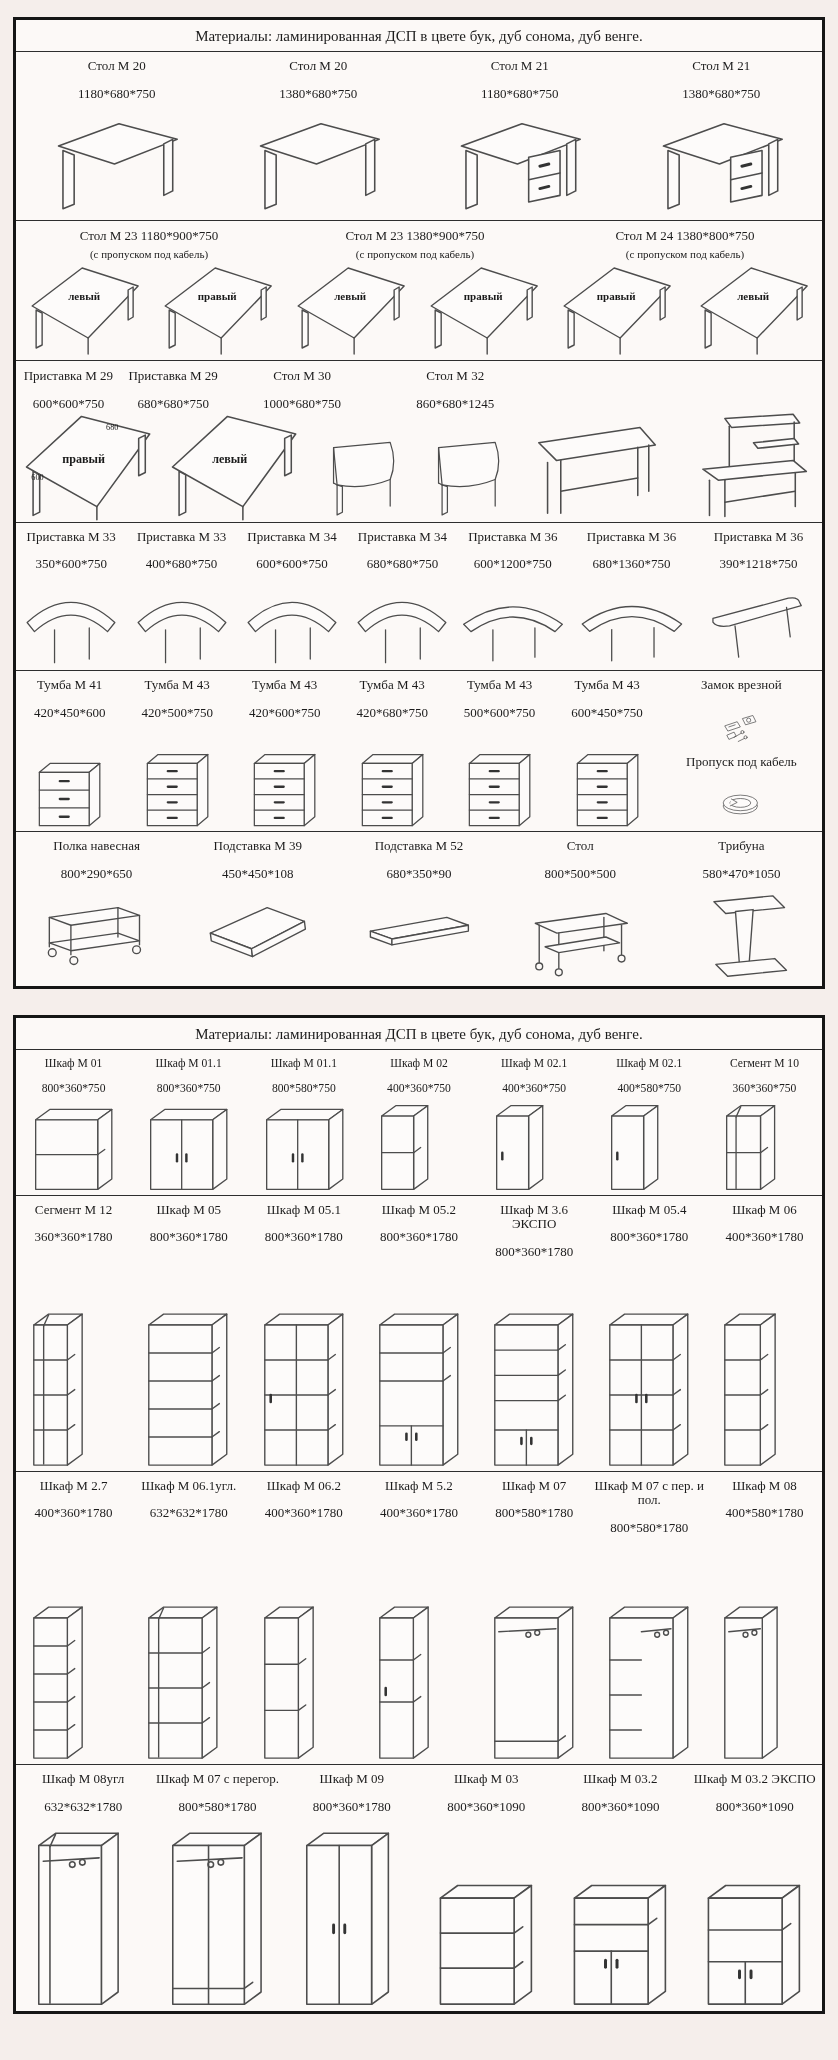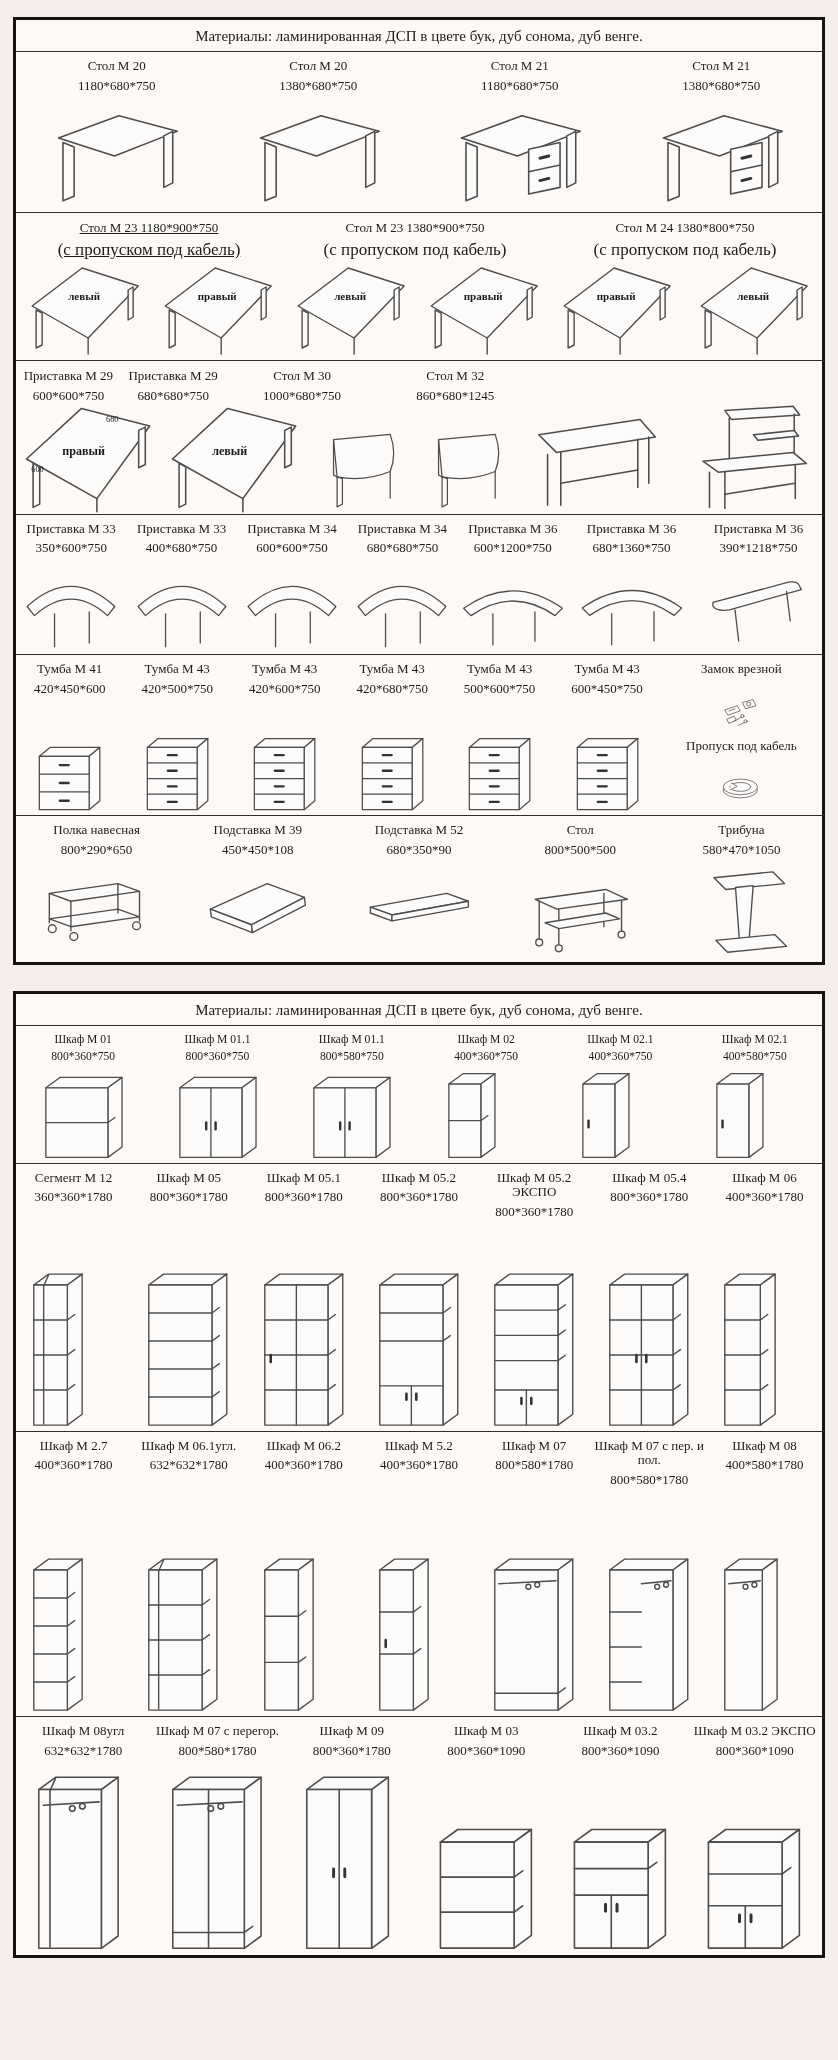"1180*680*750" .dm { margin-top: 4px -> 12px }
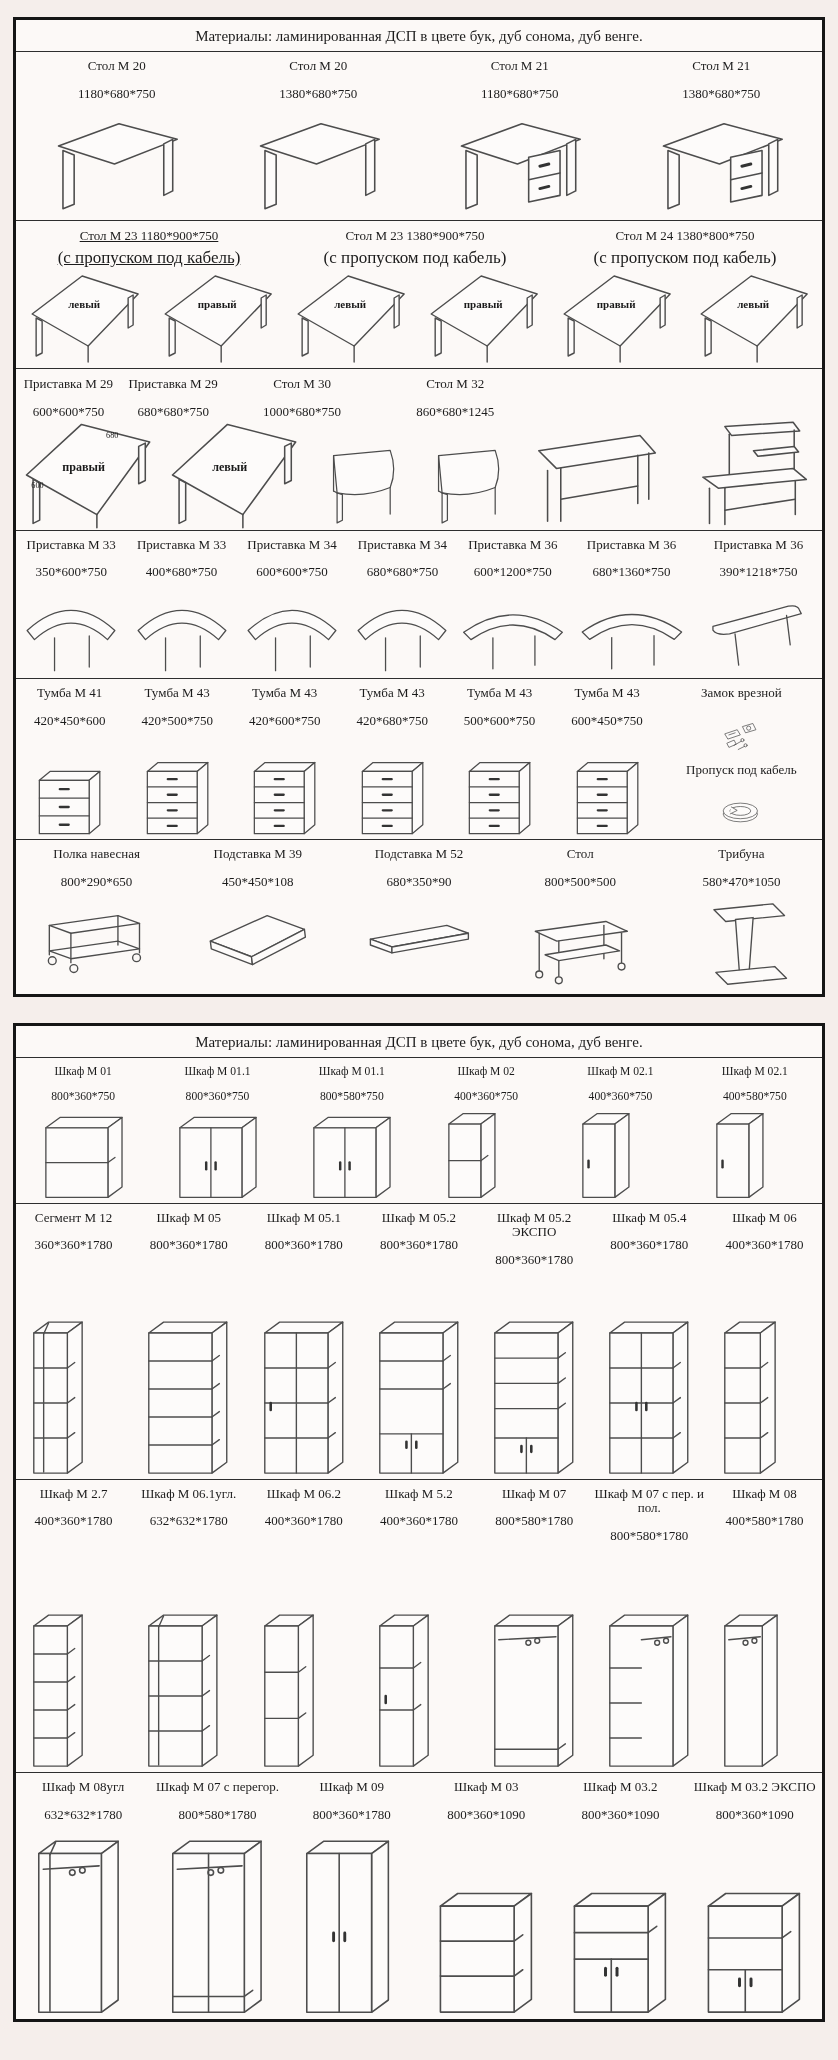"Стол М 23 1180*900*750" div.lab { text-decoration: underline -> none }
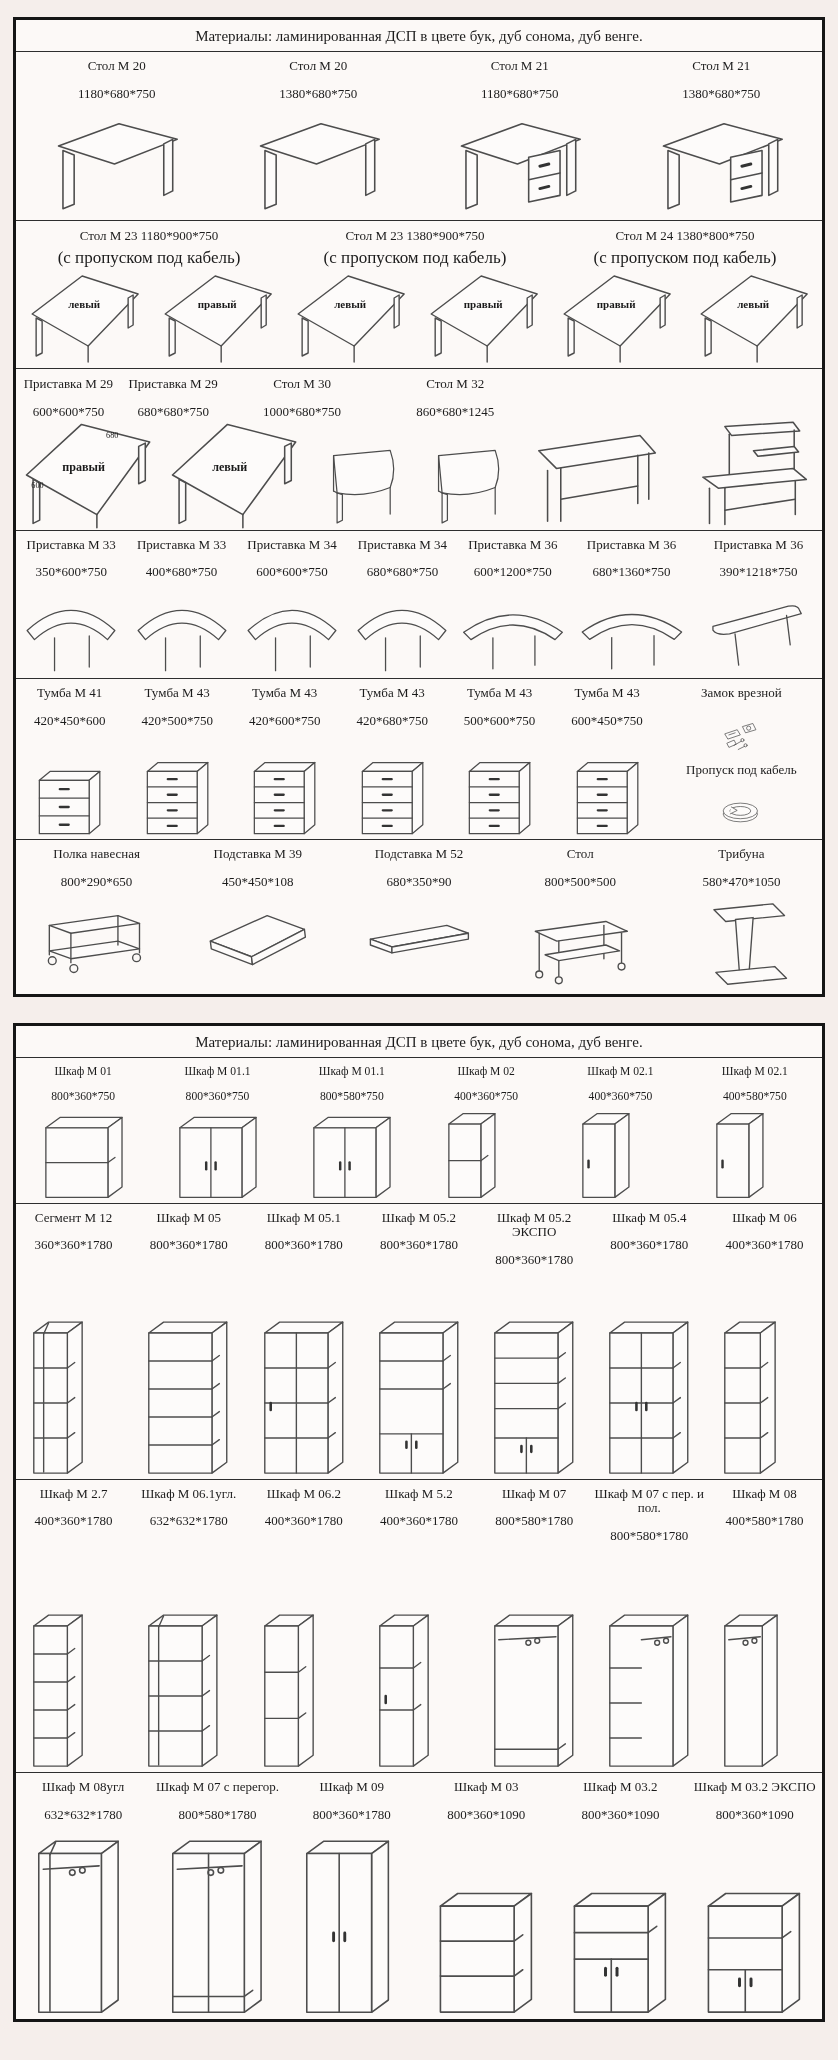"(с пропуском под кабель)" .note { font-size: 17px -> 11px }
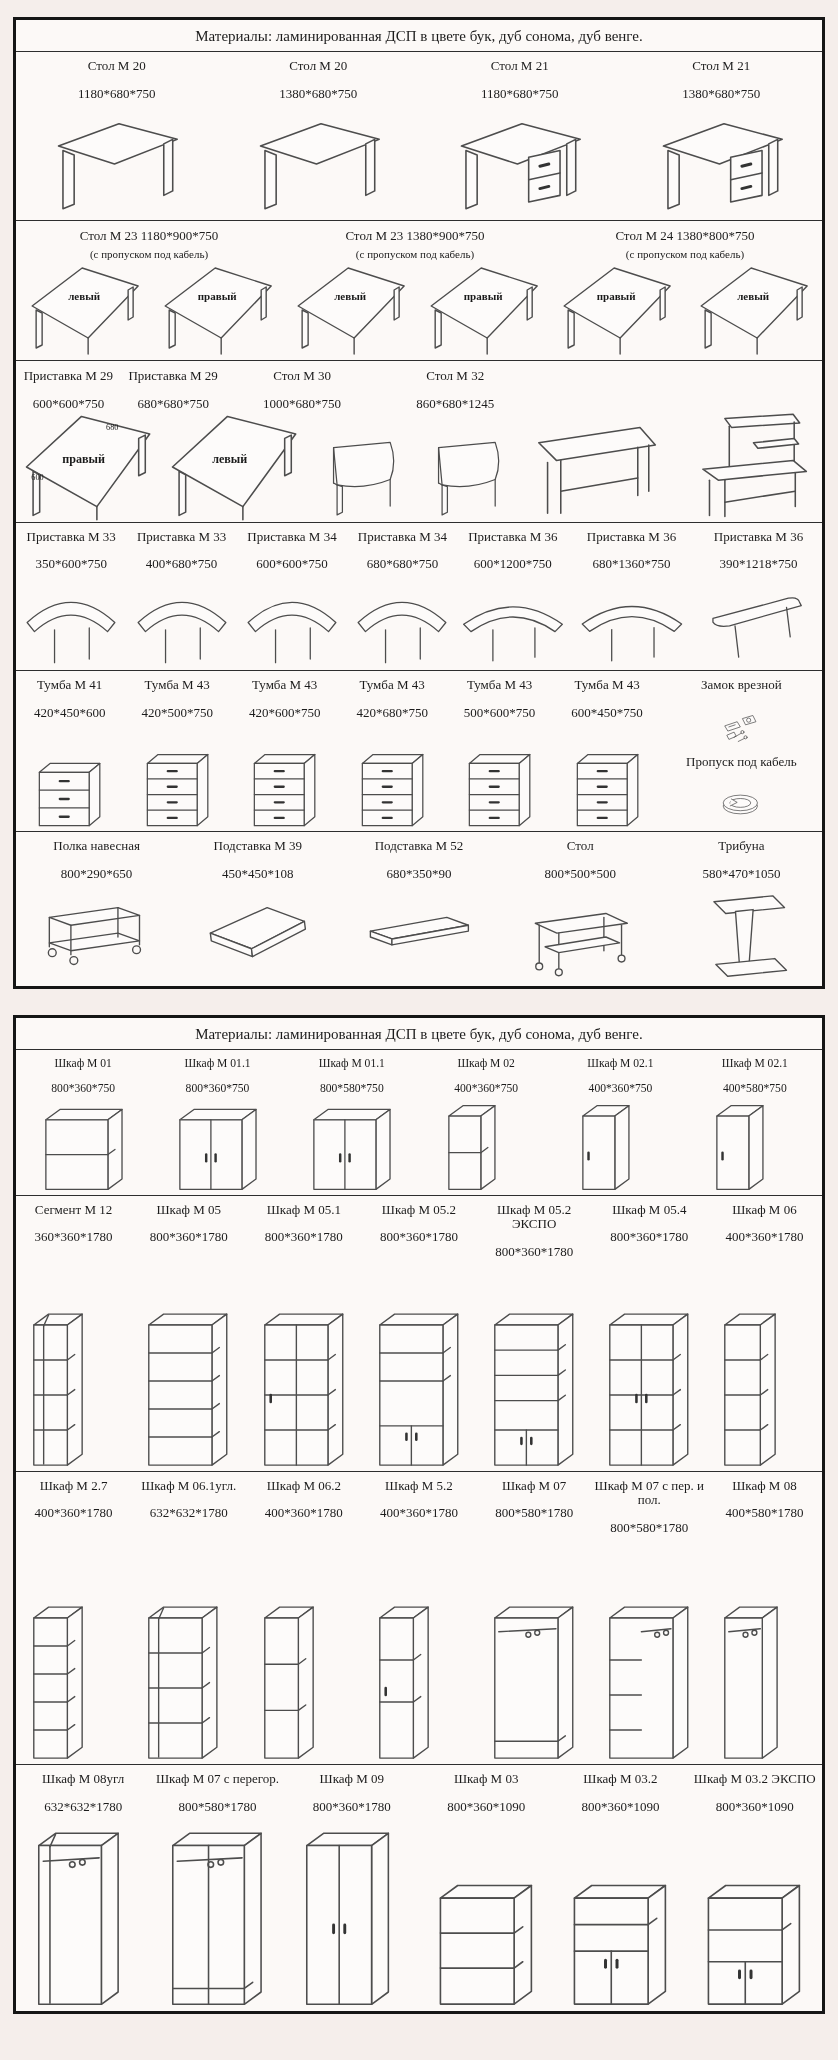"Сегмент М 10" div.cell { html: none -> <div> <div>Сегмент М 10</div> <div>360*360*750</div> <div> <svg> <polygon></polygon> <polygon></polygon> <polygon></polygon> <line></line> <line></line> <line></line> <line></line> </svg> </div> </div> }
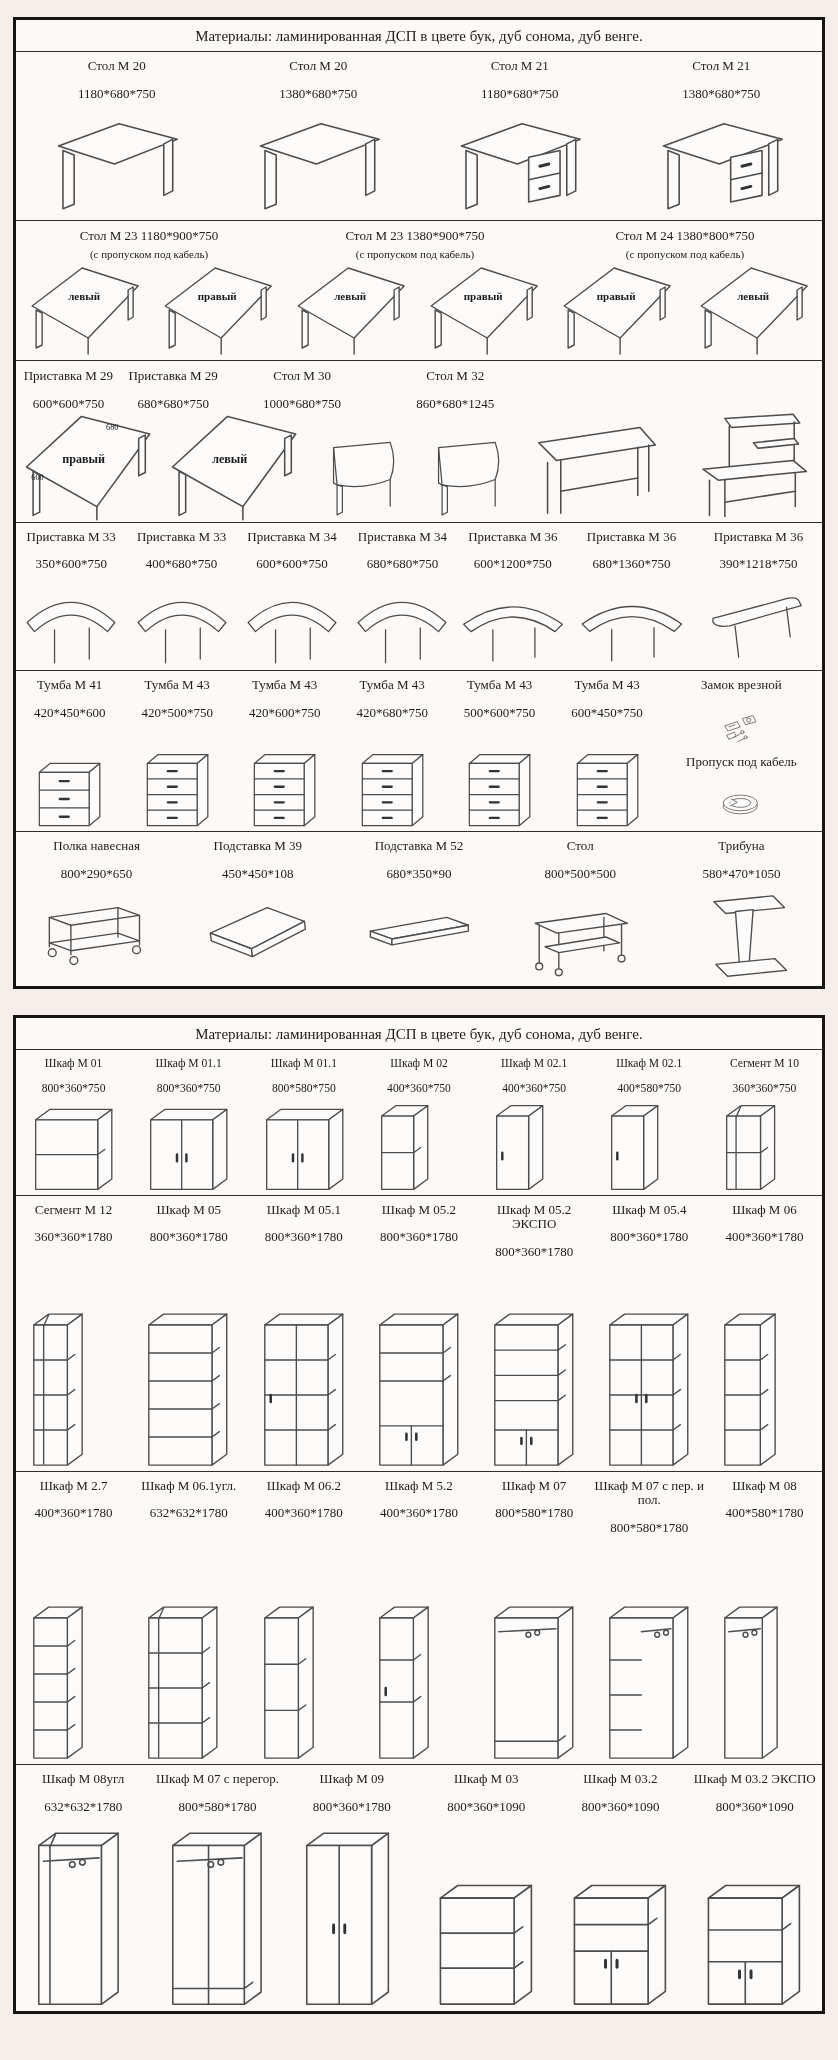"Шкаф М 05.2 ЭКСПО" div.nm { text: 05.2 -> 3.6 }
